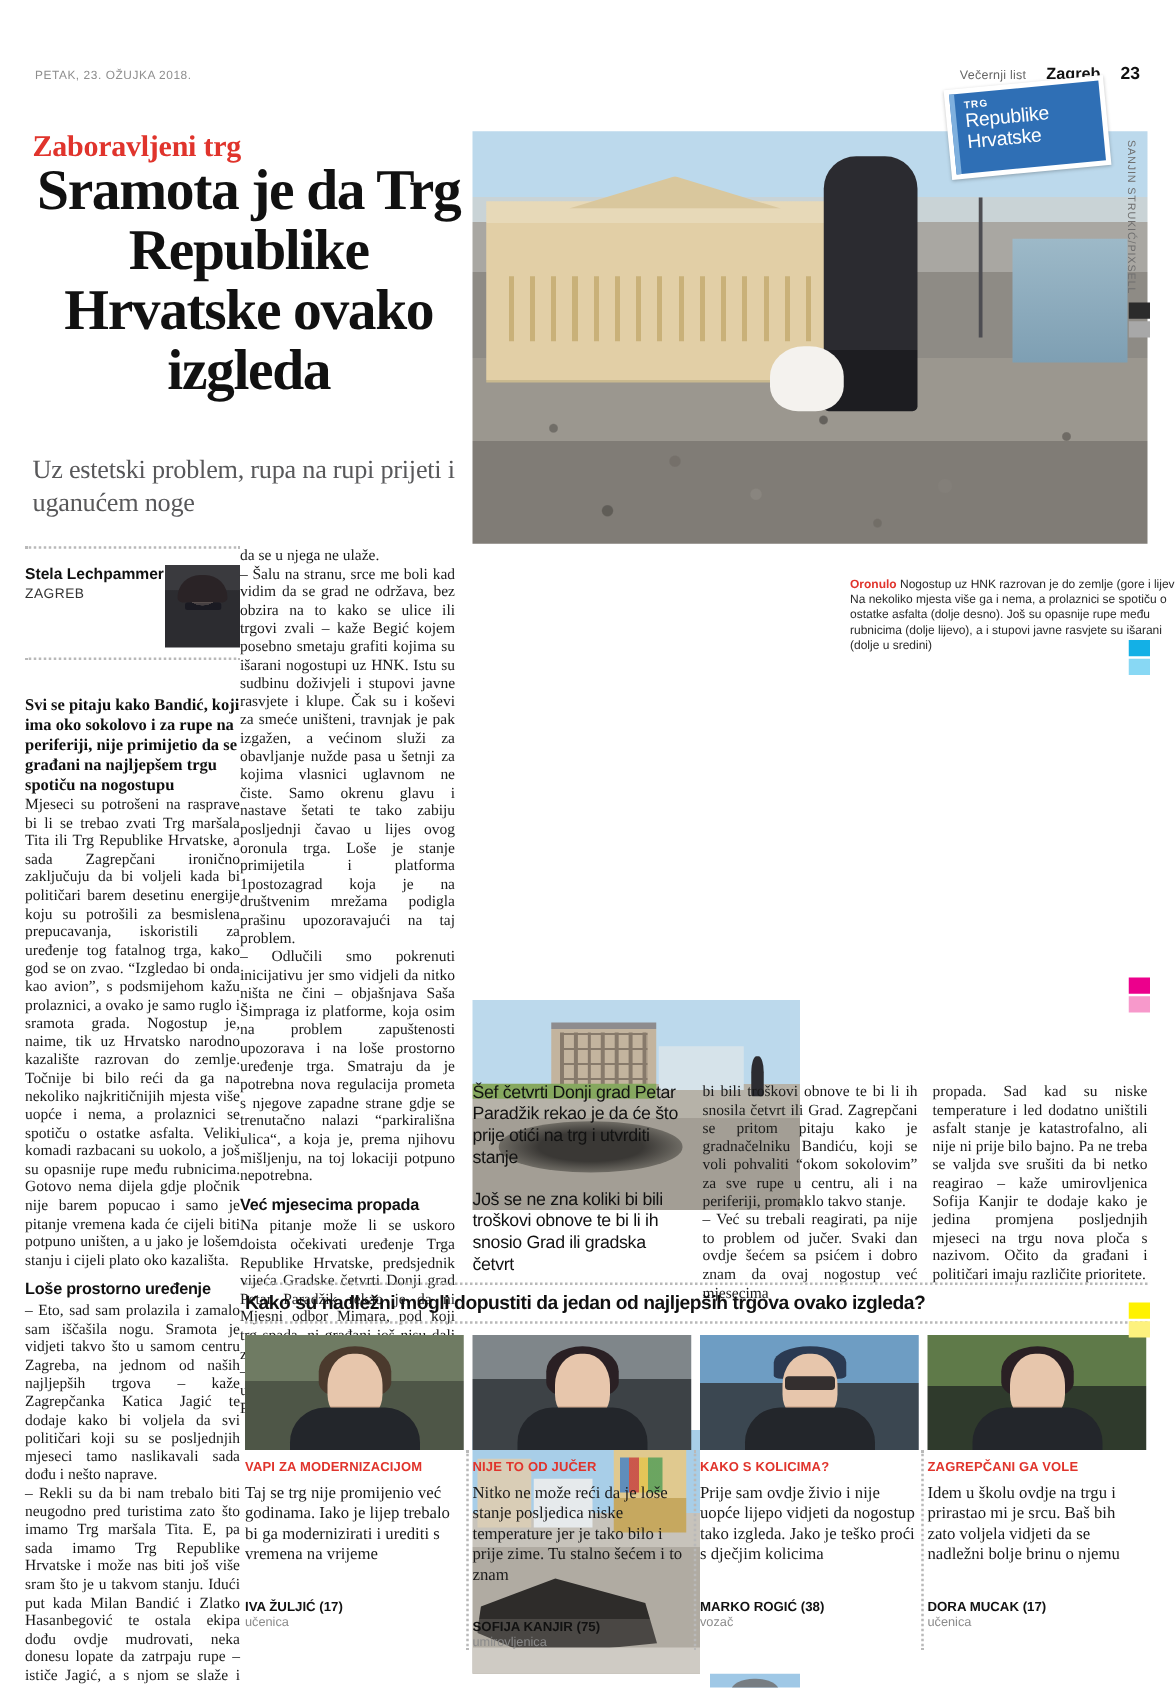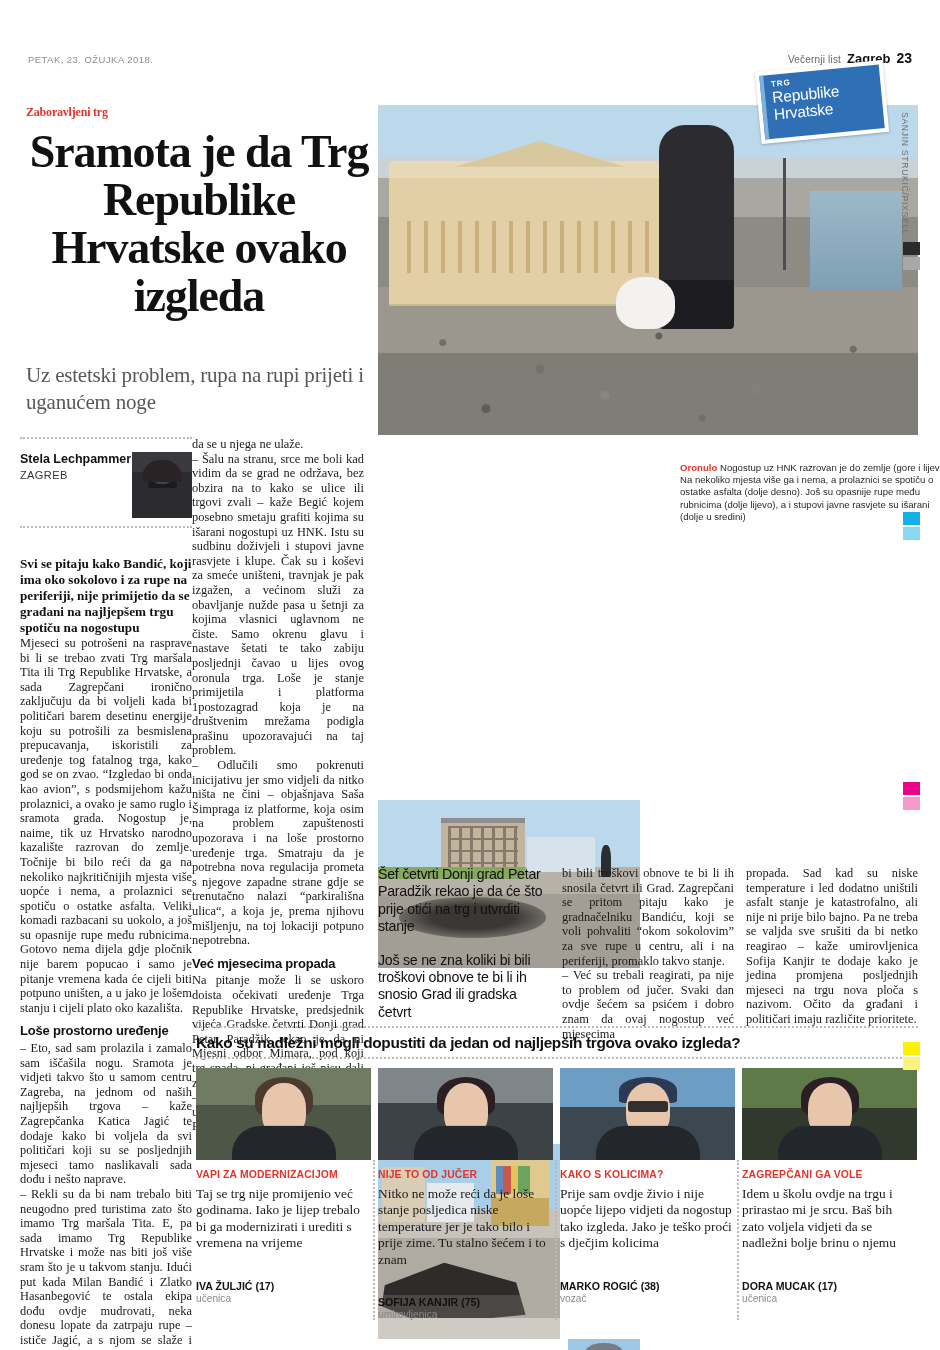"Večernji list" .mast-right { gap: 6px -> 16px }
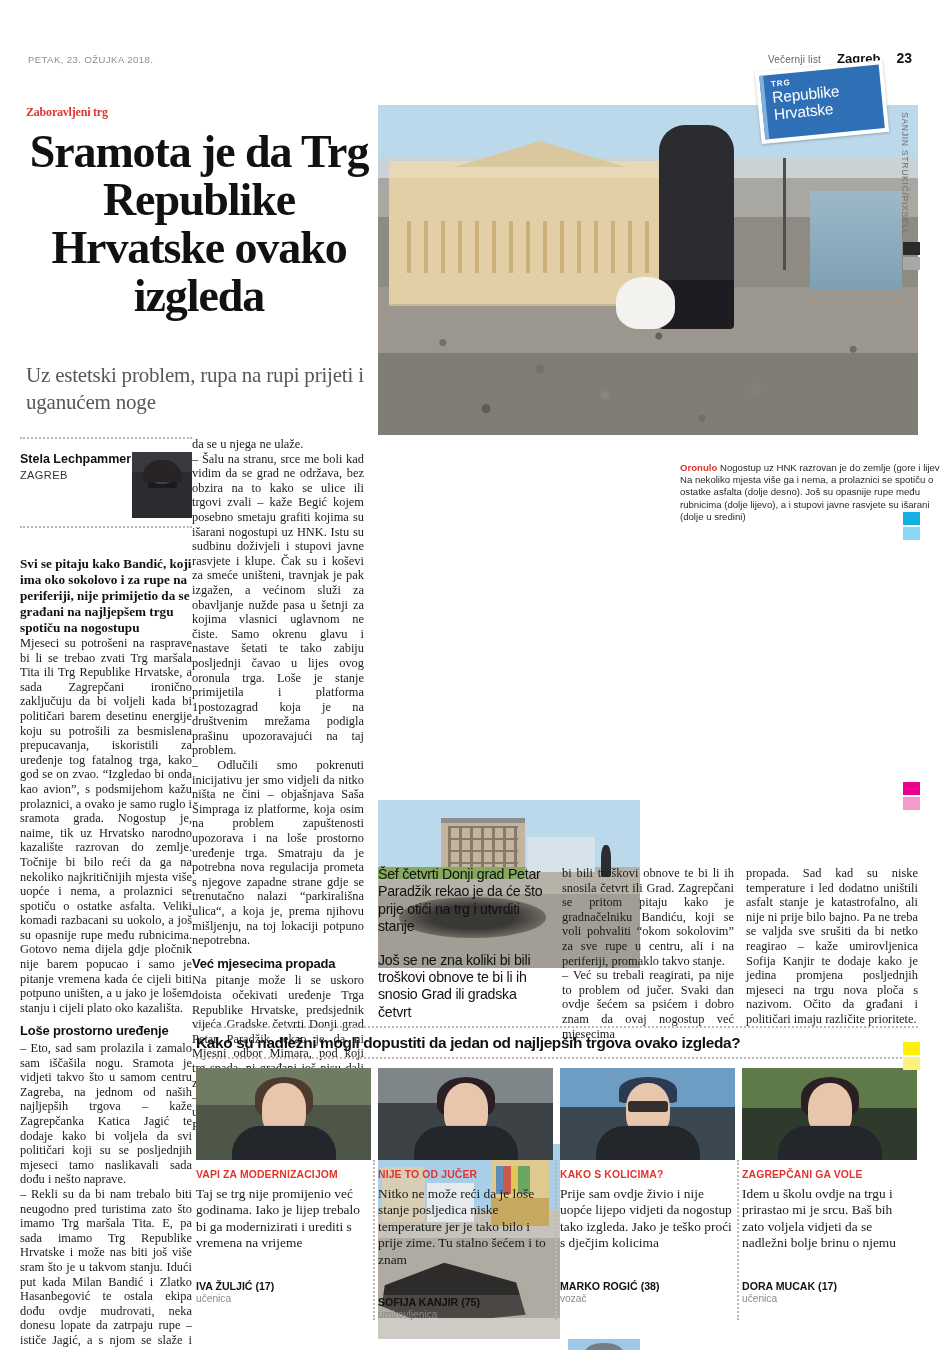"Zaboravljeni trg" .kicker { font-size: 12px -> 24px }
